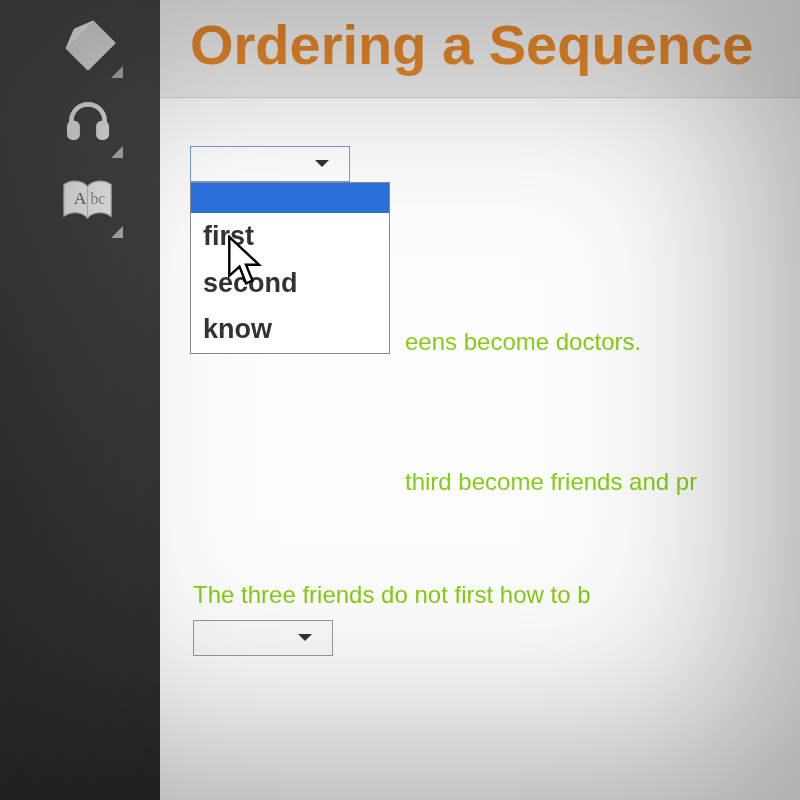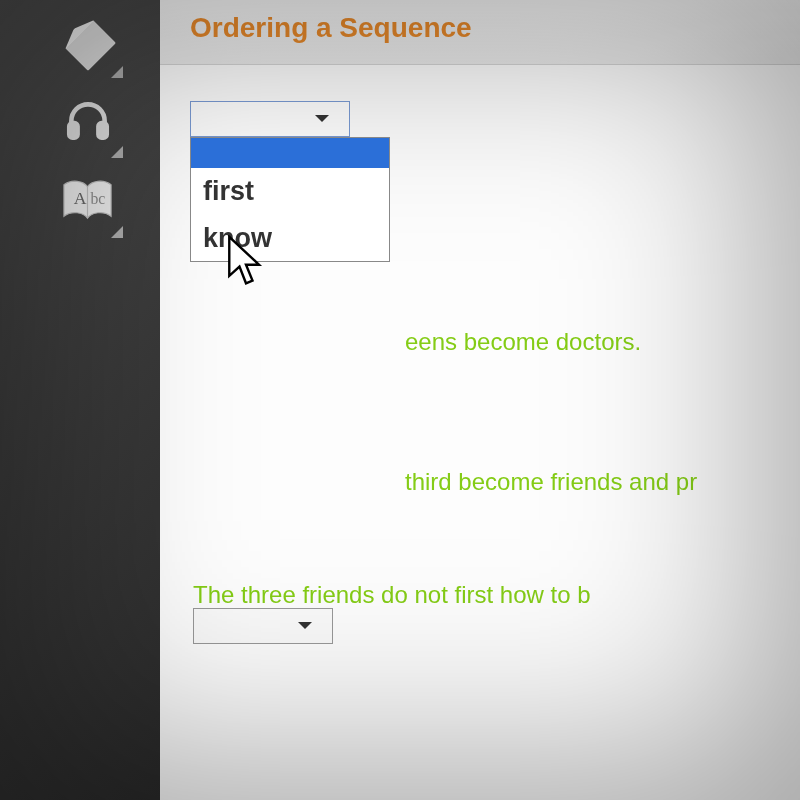"Ordering a Sequence" .title { font-size: 28px -> 56px }
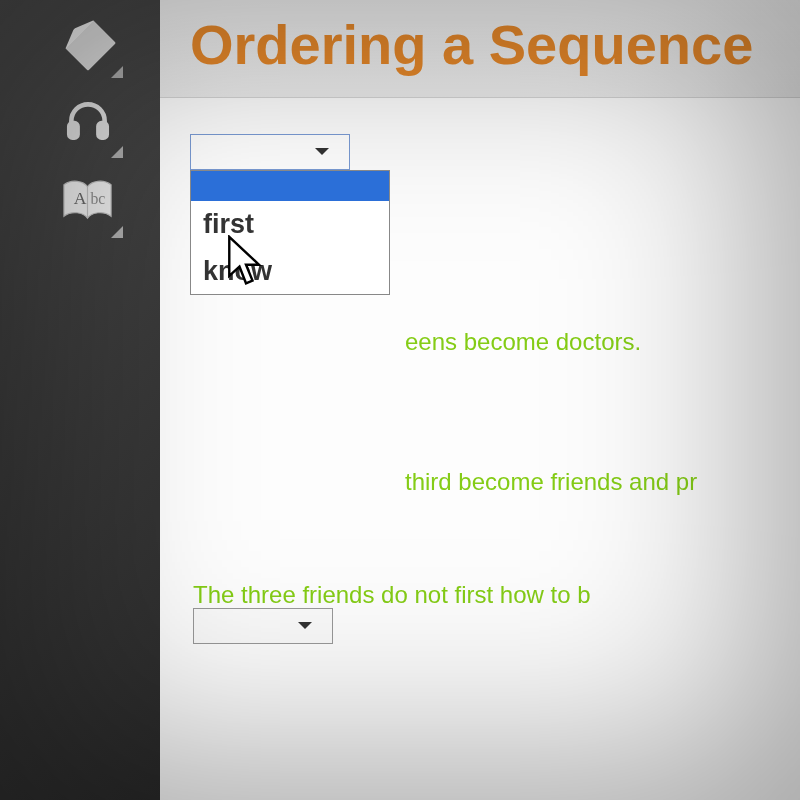"first" .select-wrap { margin-top: 6px -> 18px }
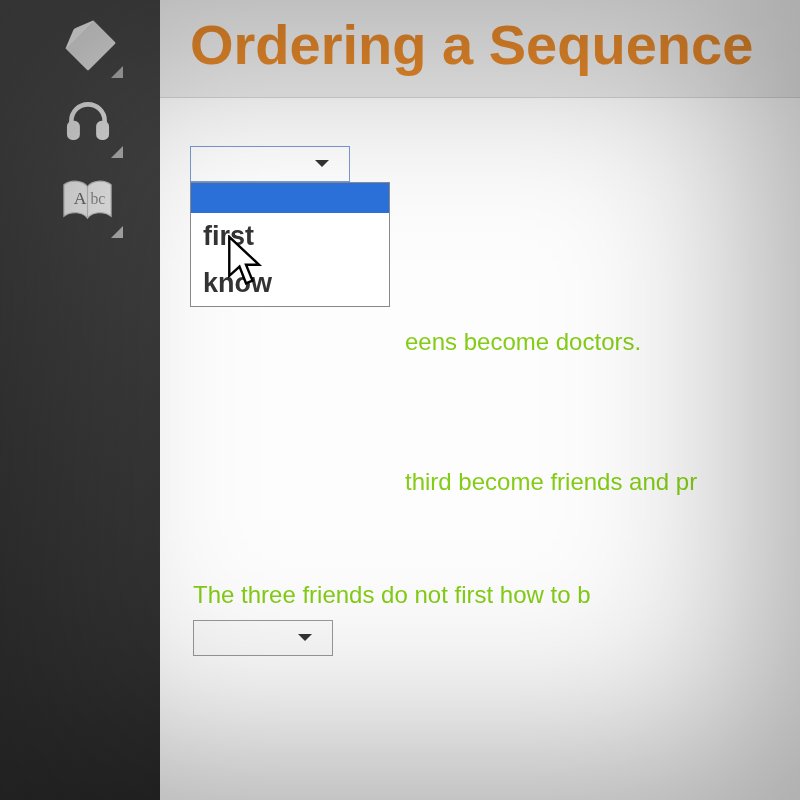"second" div.opt { html: none -> <div>second</div> }
